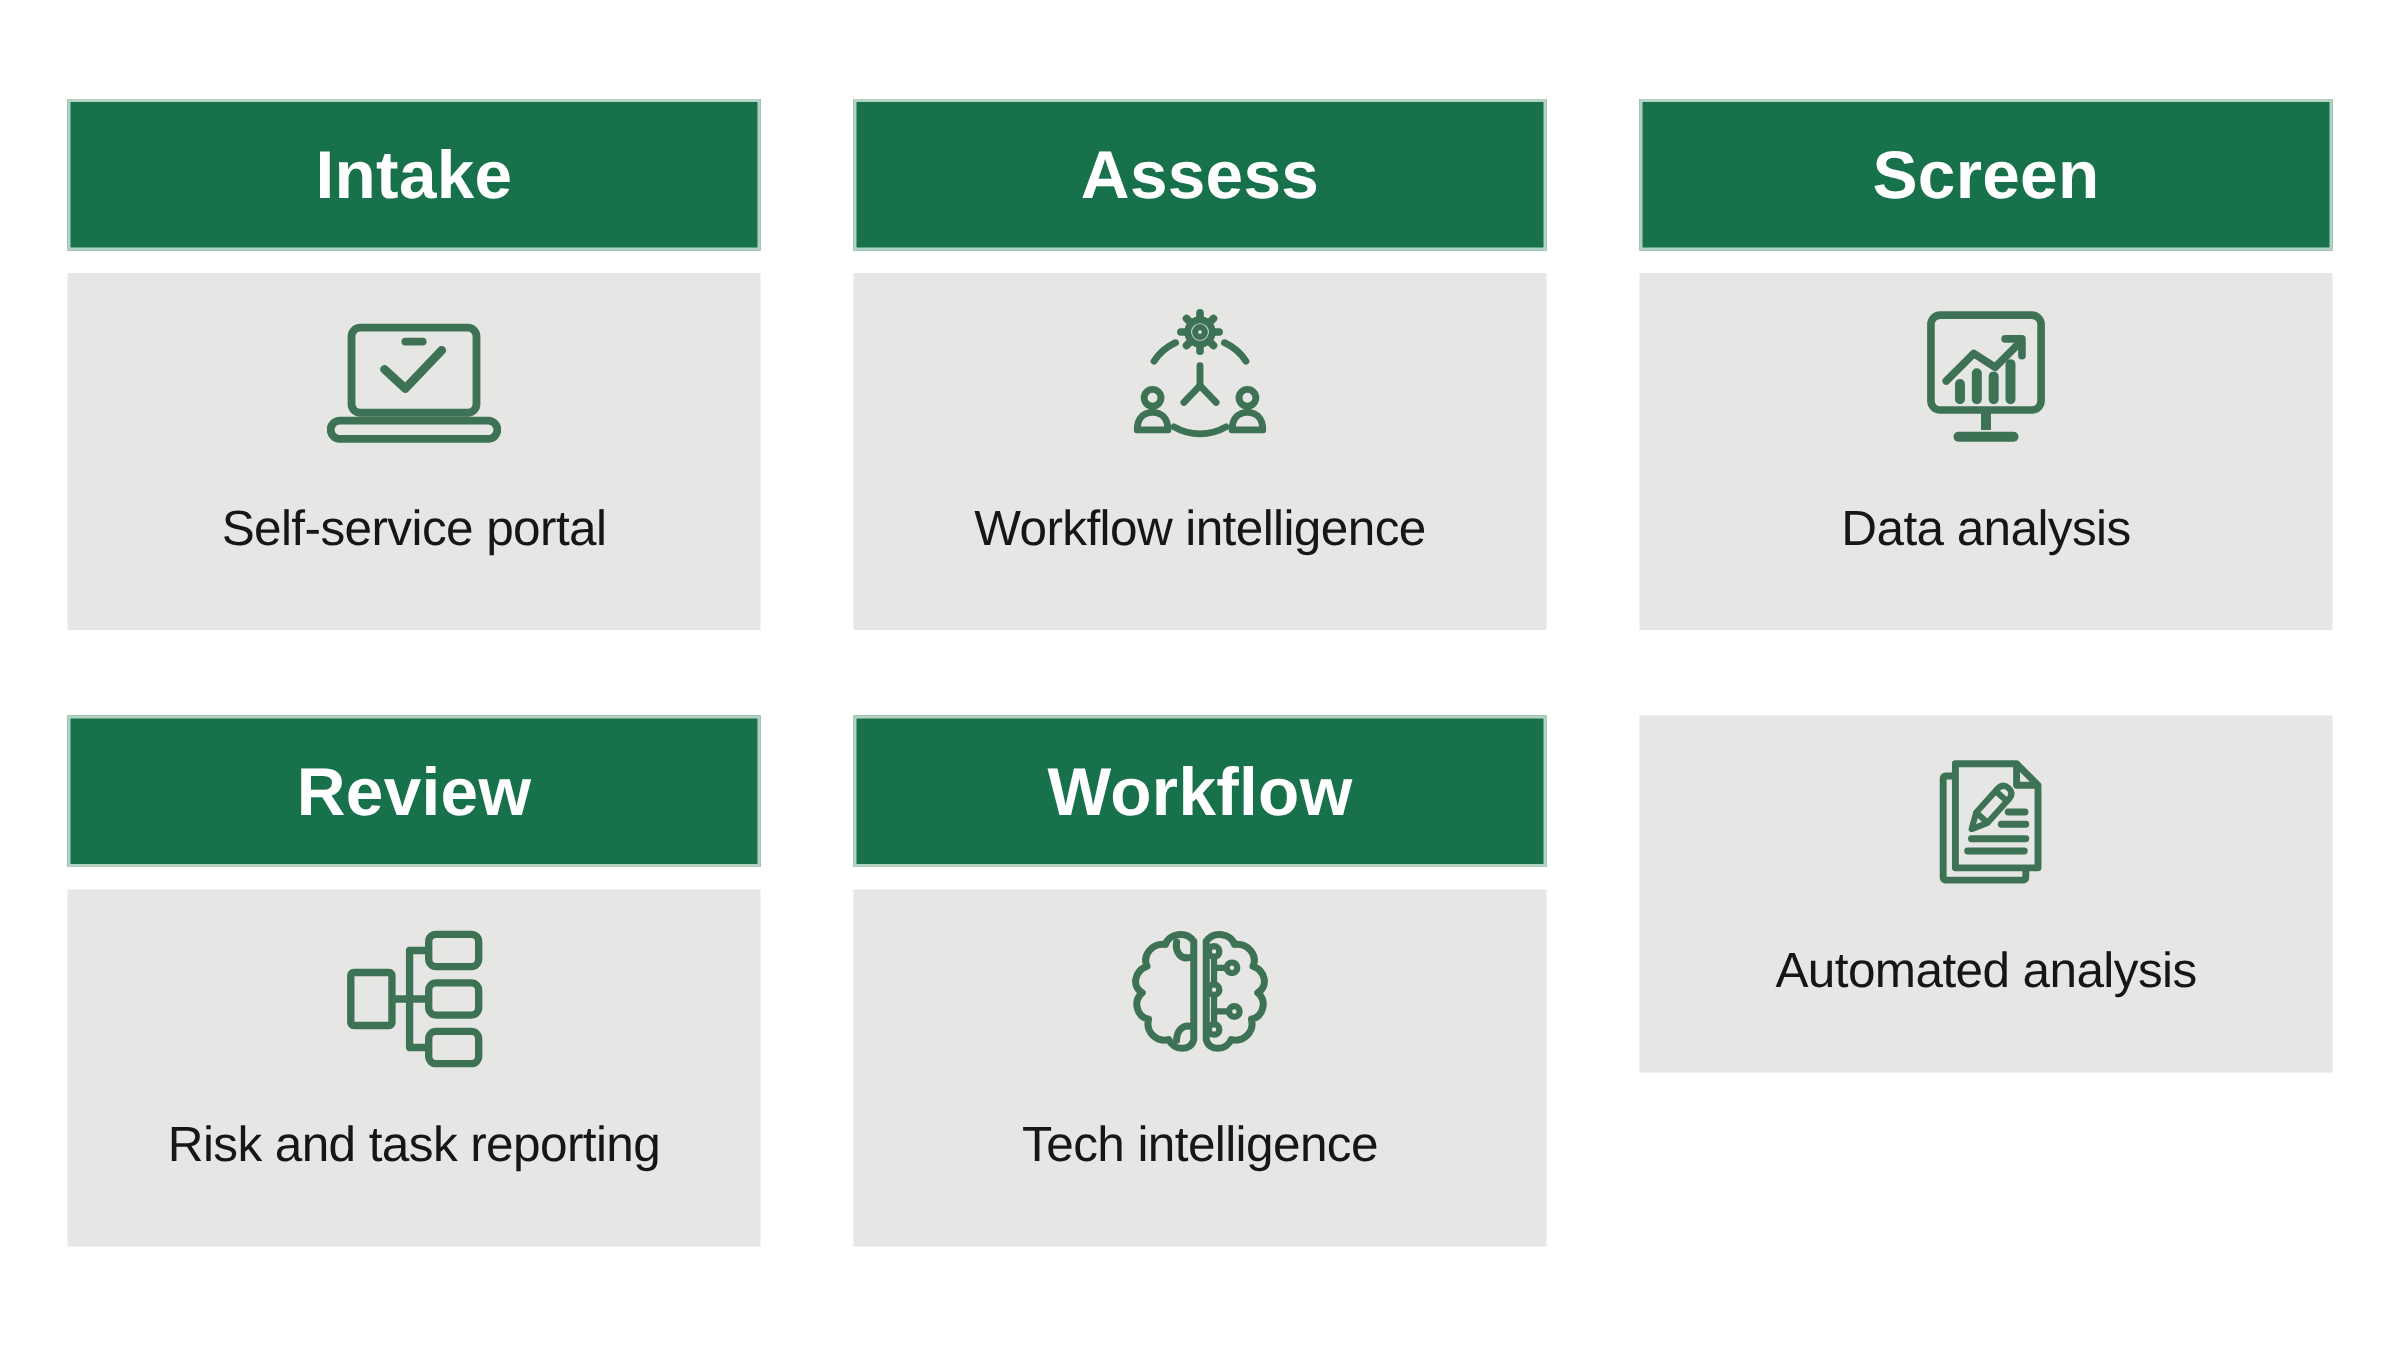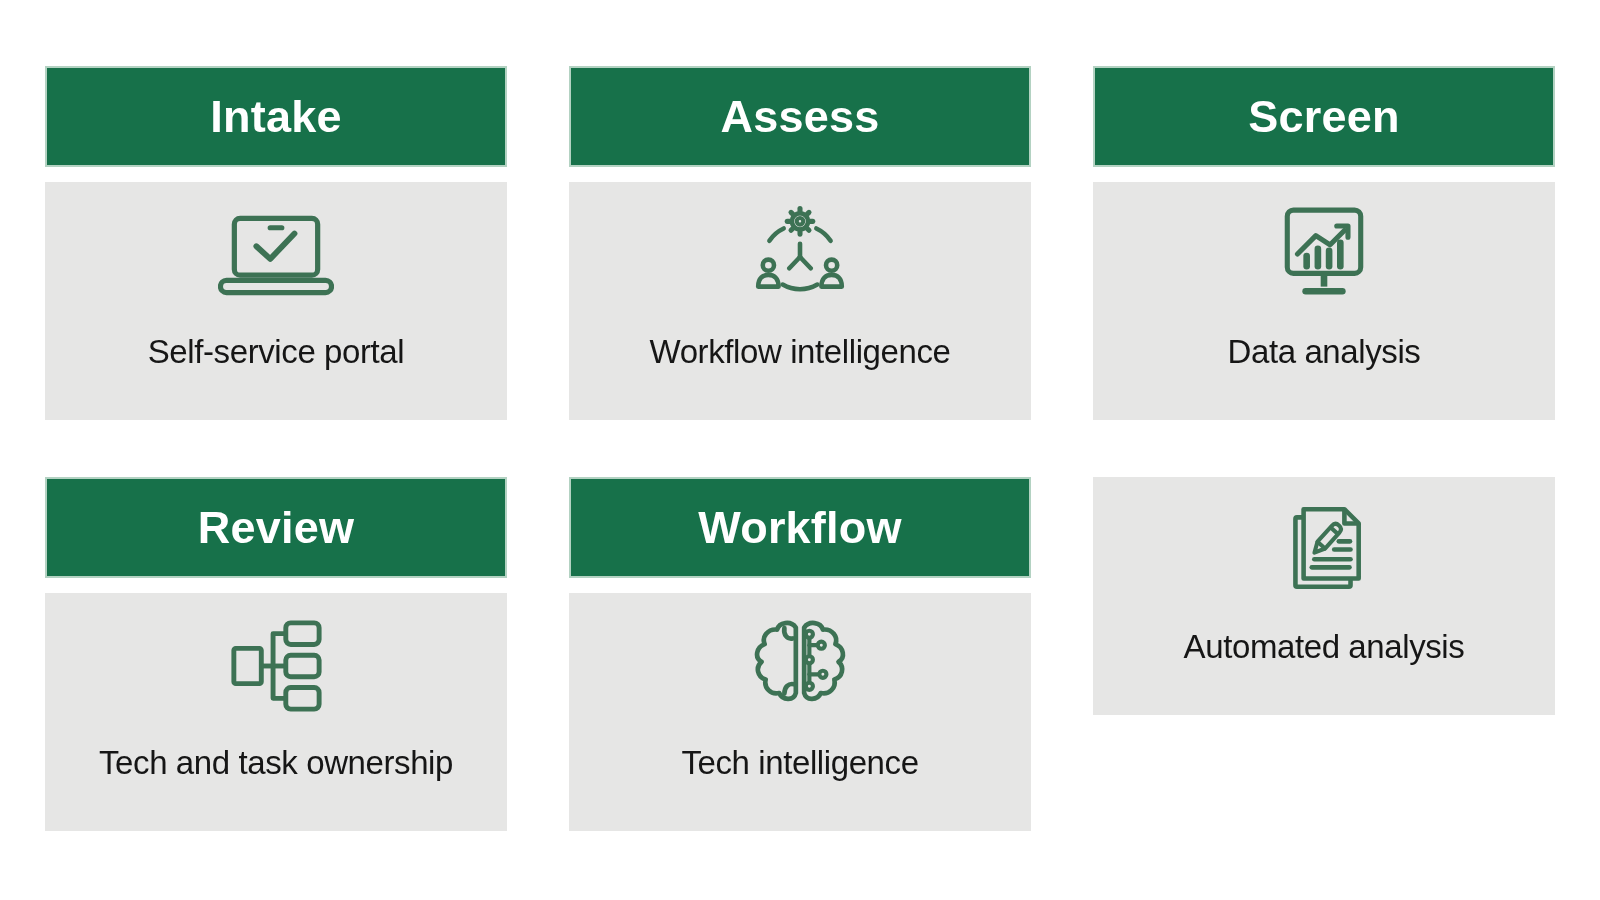"Tech and task ownership" div.card-label { text: Tech and task ownership -> Risk and task reporting }
